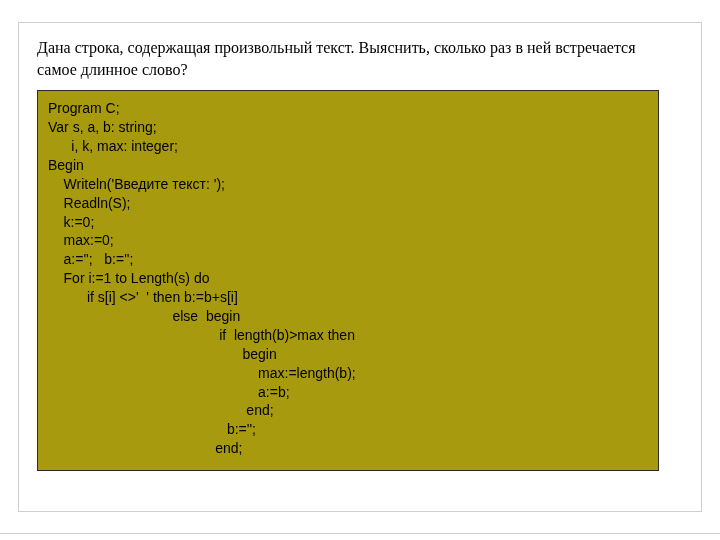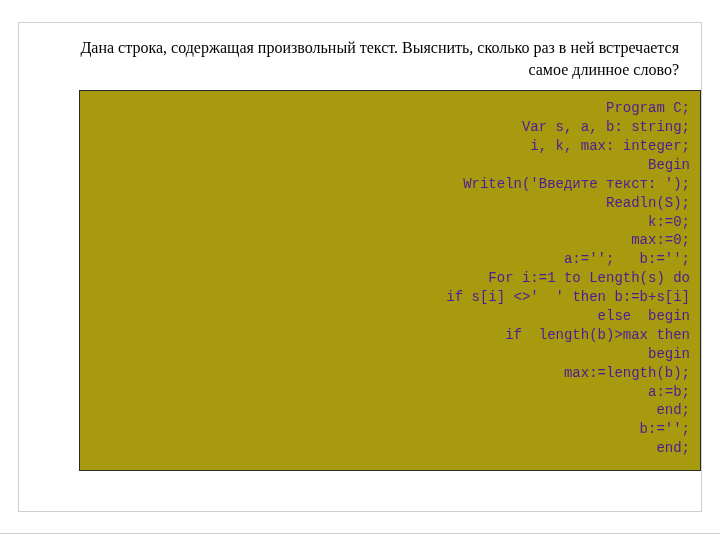"Дана строка, содержащая произвольный" .inner { padding: 14px 22px 18px 44px -> 14px 22px 18px 18px; text-align: right -> none }
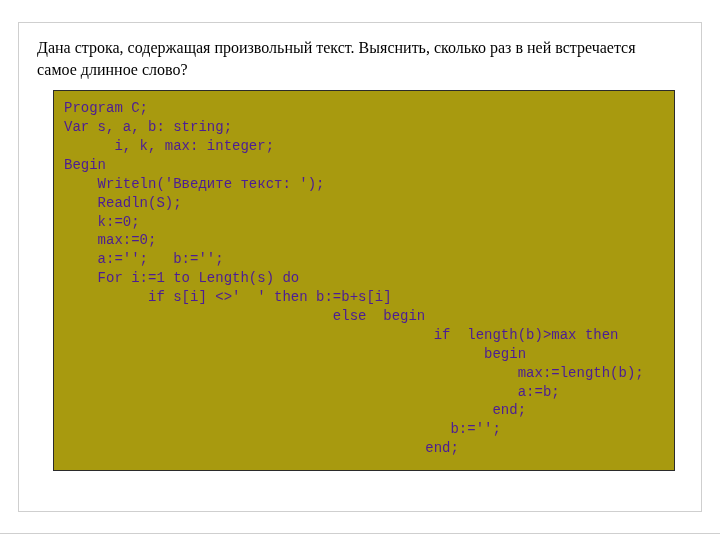"Program C; Var s, a," .codebox { color: #4c1d95 -> #000000; font-family: Liberation Mono, monospace -> Liberation Sans, sans-serif; margin-left: 16px -> none }
